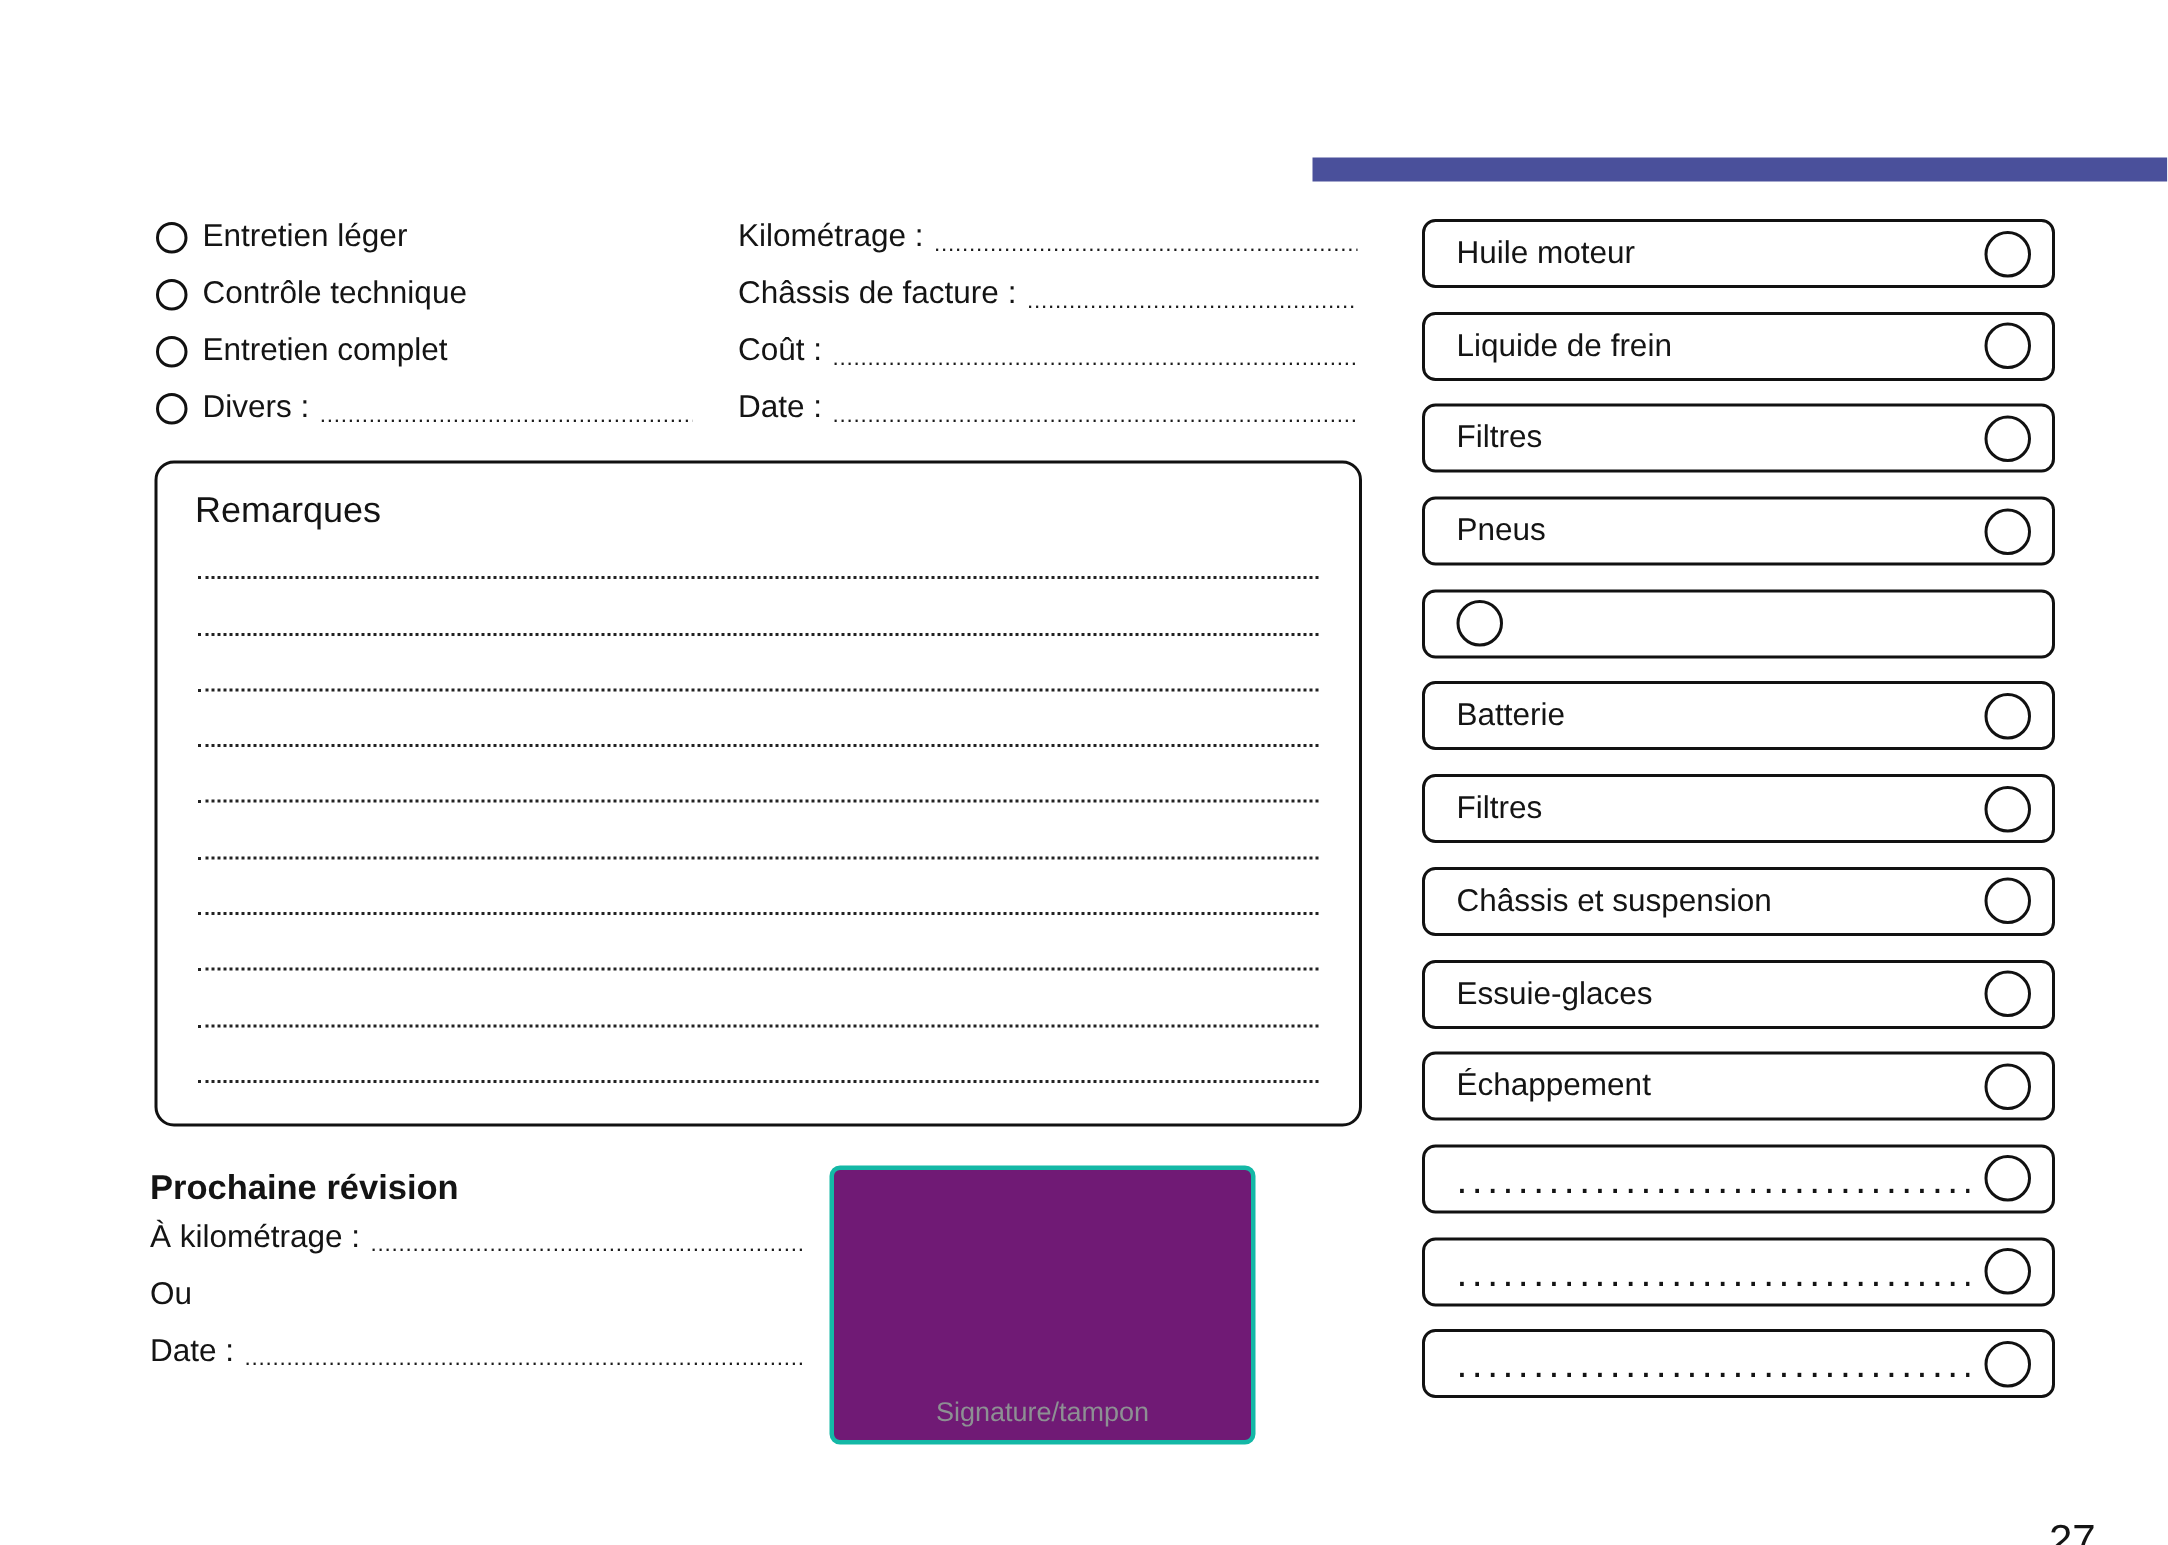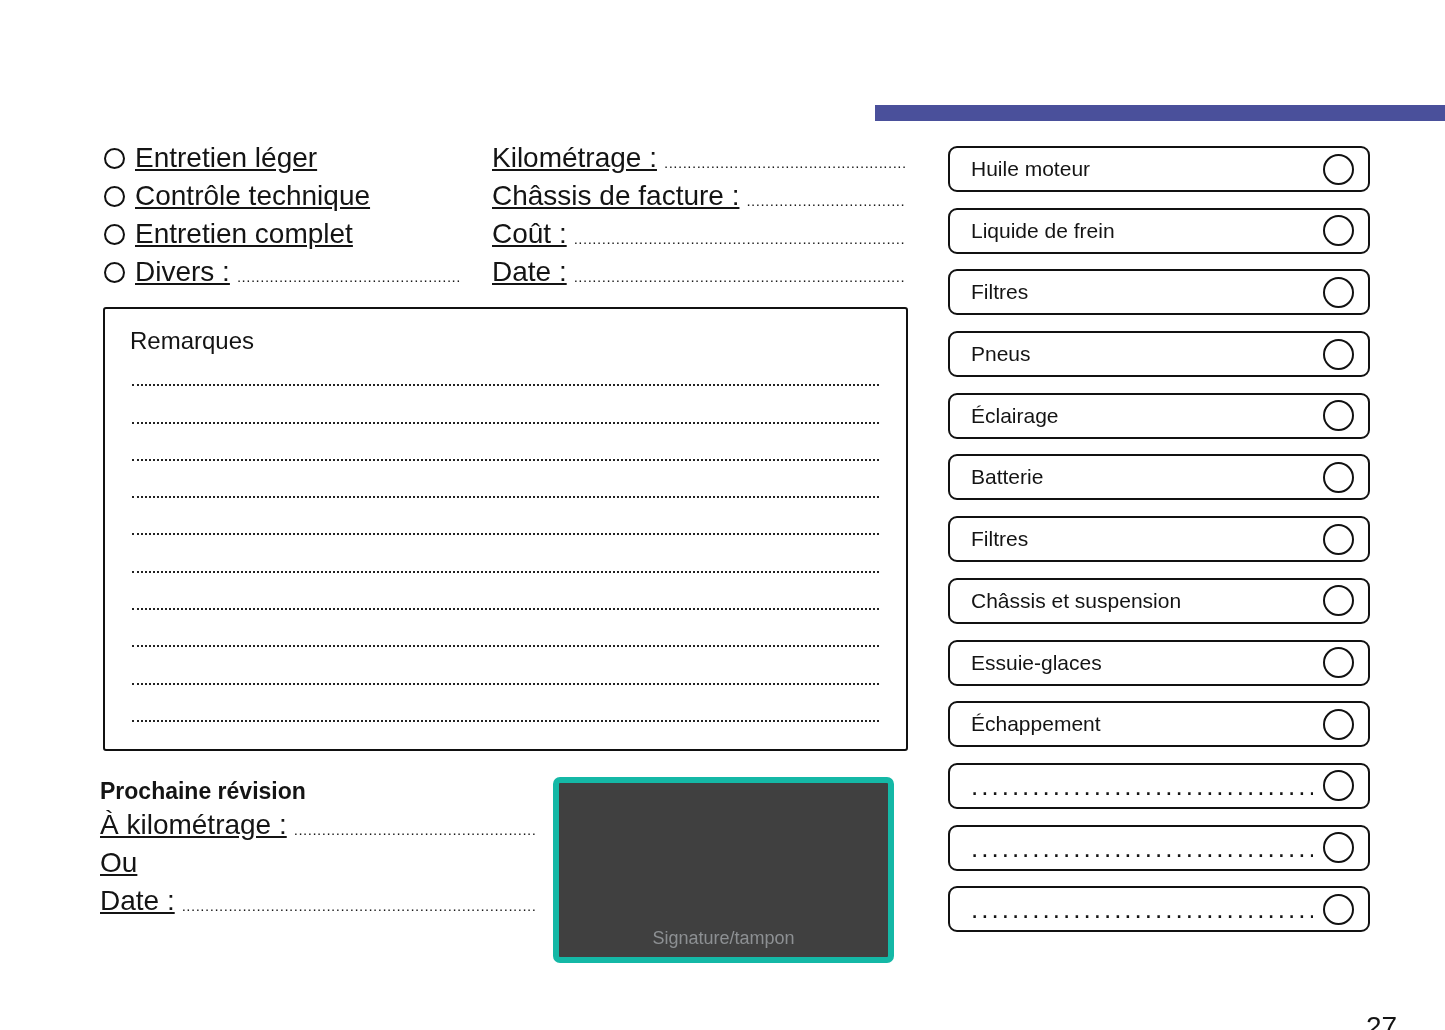"Entretien léger" .field-label { font-size: 28px -> 21px; text-decoration: underline -> none }
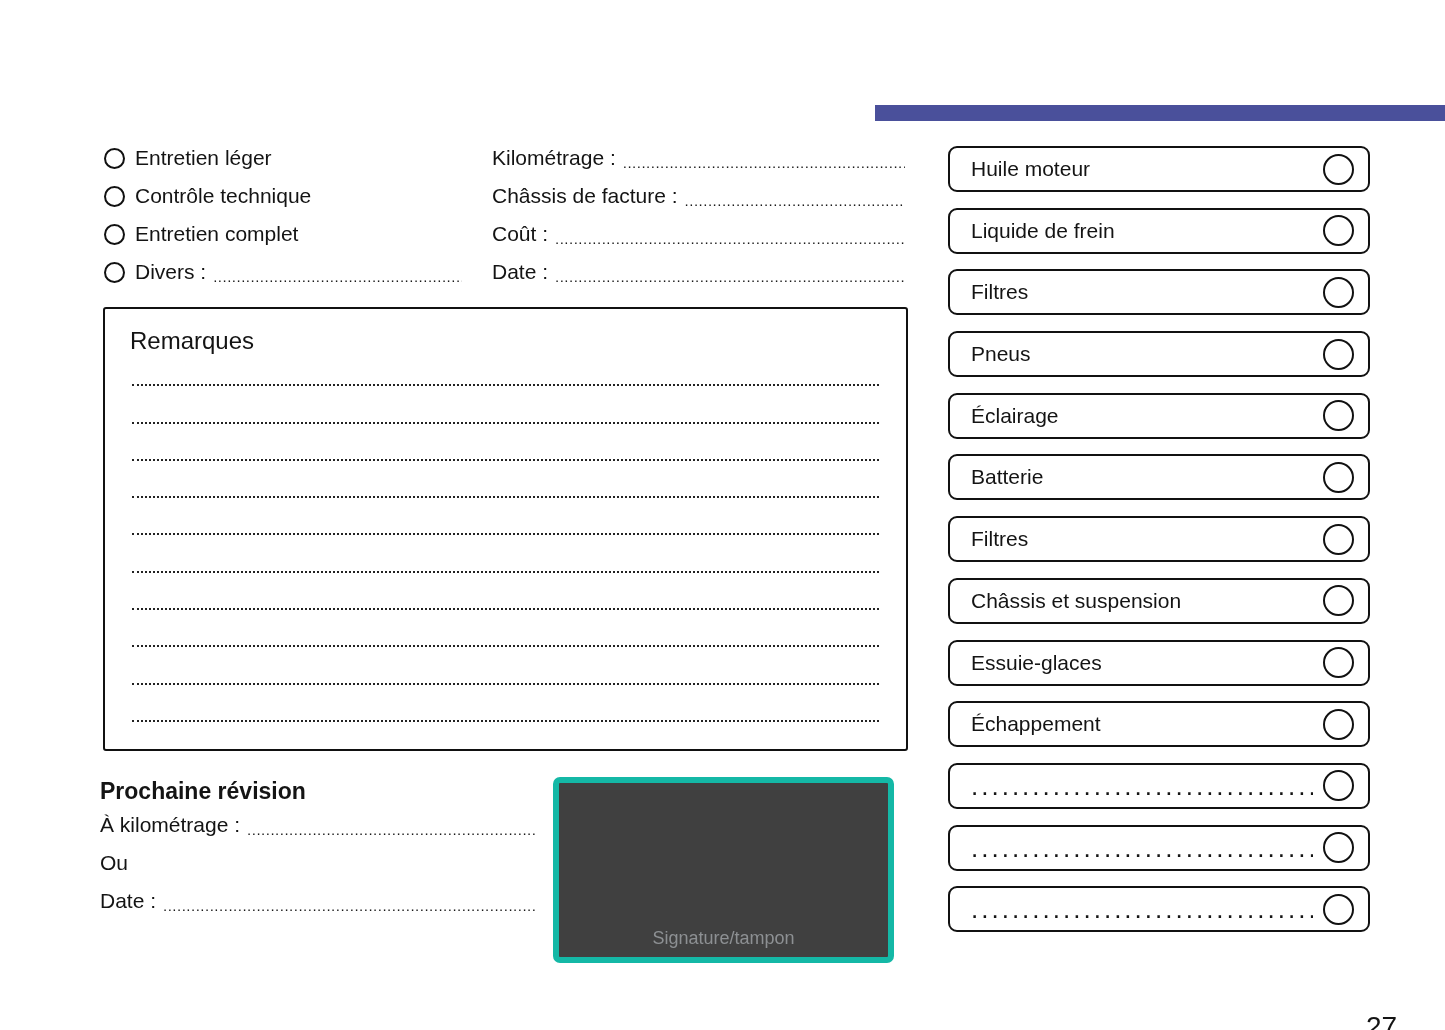"Remarques" .remarks-box { border-radius: 3px -> 13px }
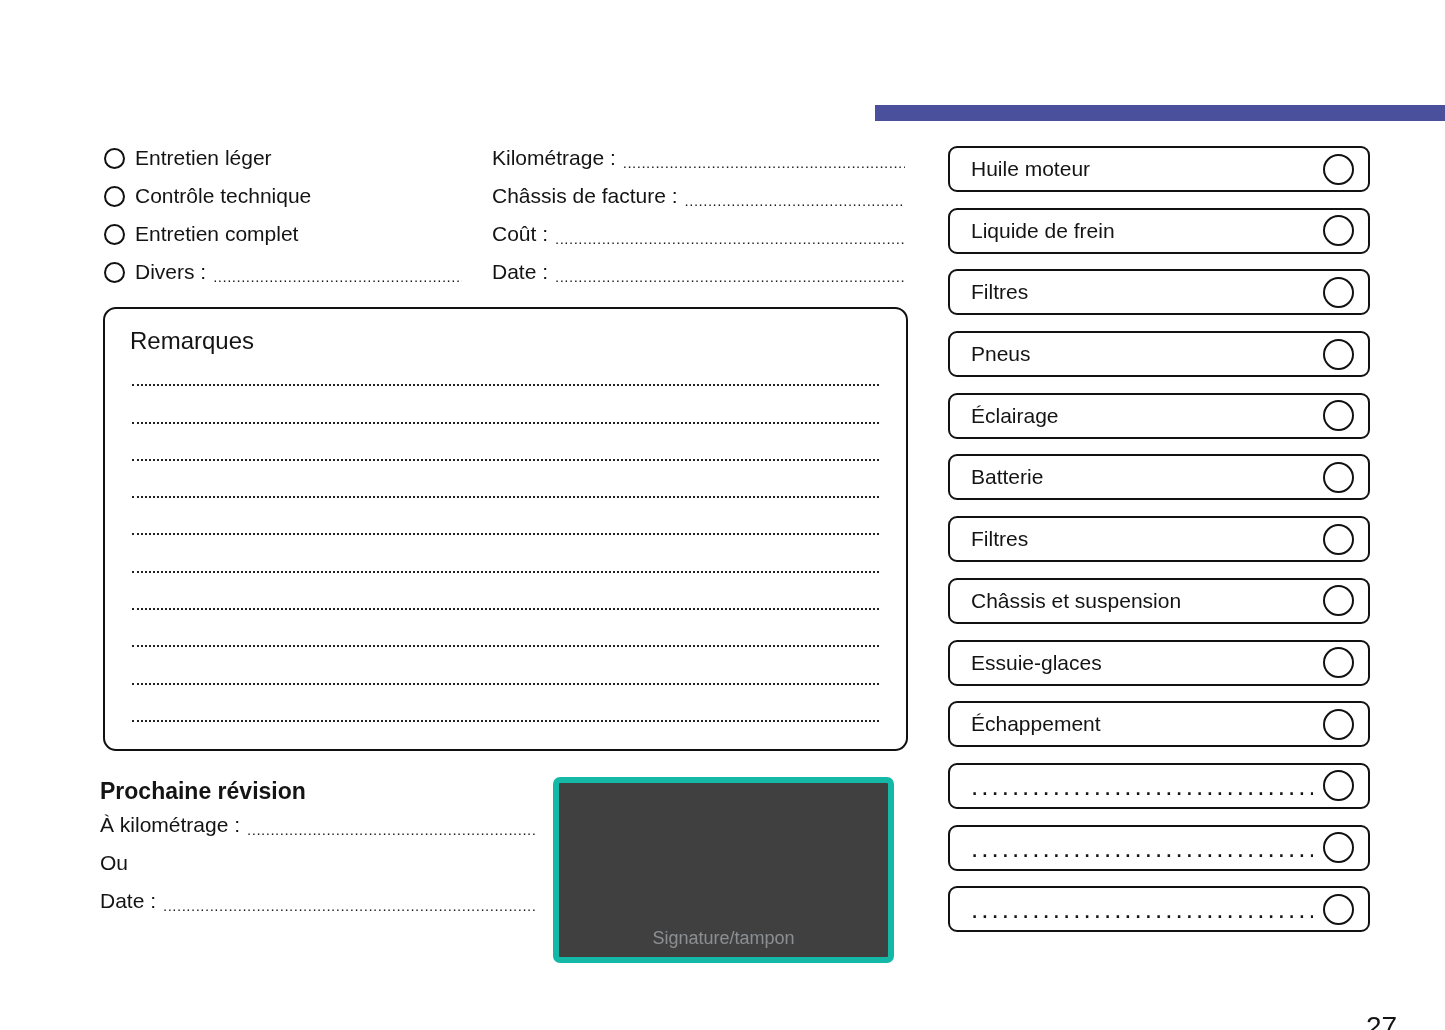"Éclairage" span.check-label { html: <span>Éclairage</span> -> none }
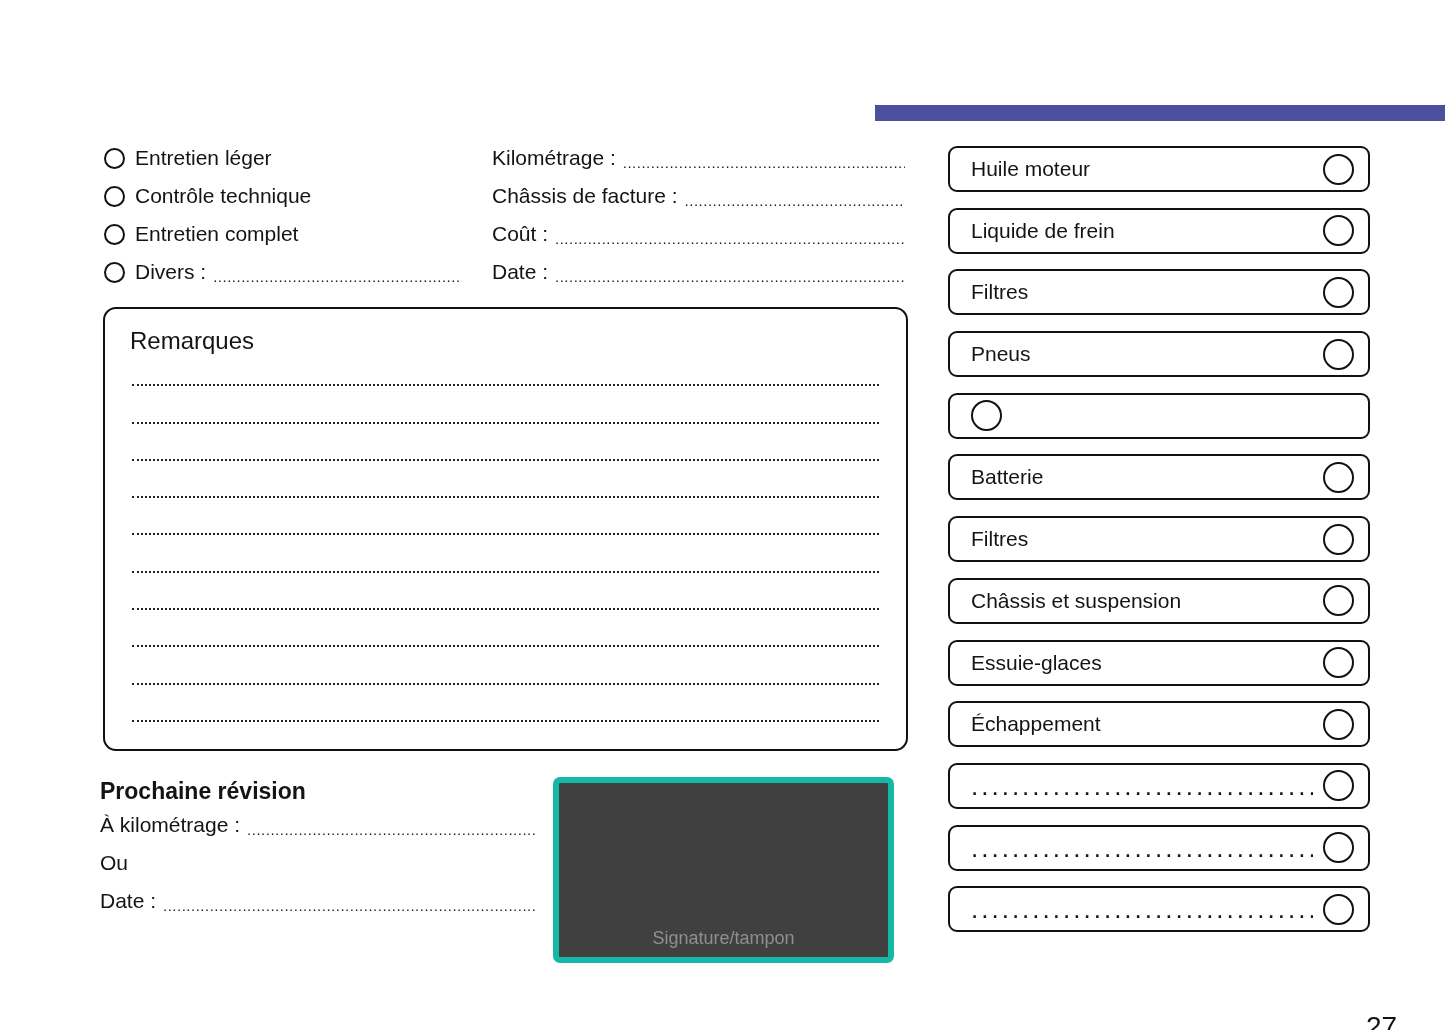"Signature/tampon" .signature-box { background: #404040 -> #701a75; border: 6px solid #14b8a6 -> 3px solid #14b8a6; width: 341px -> 284px }
